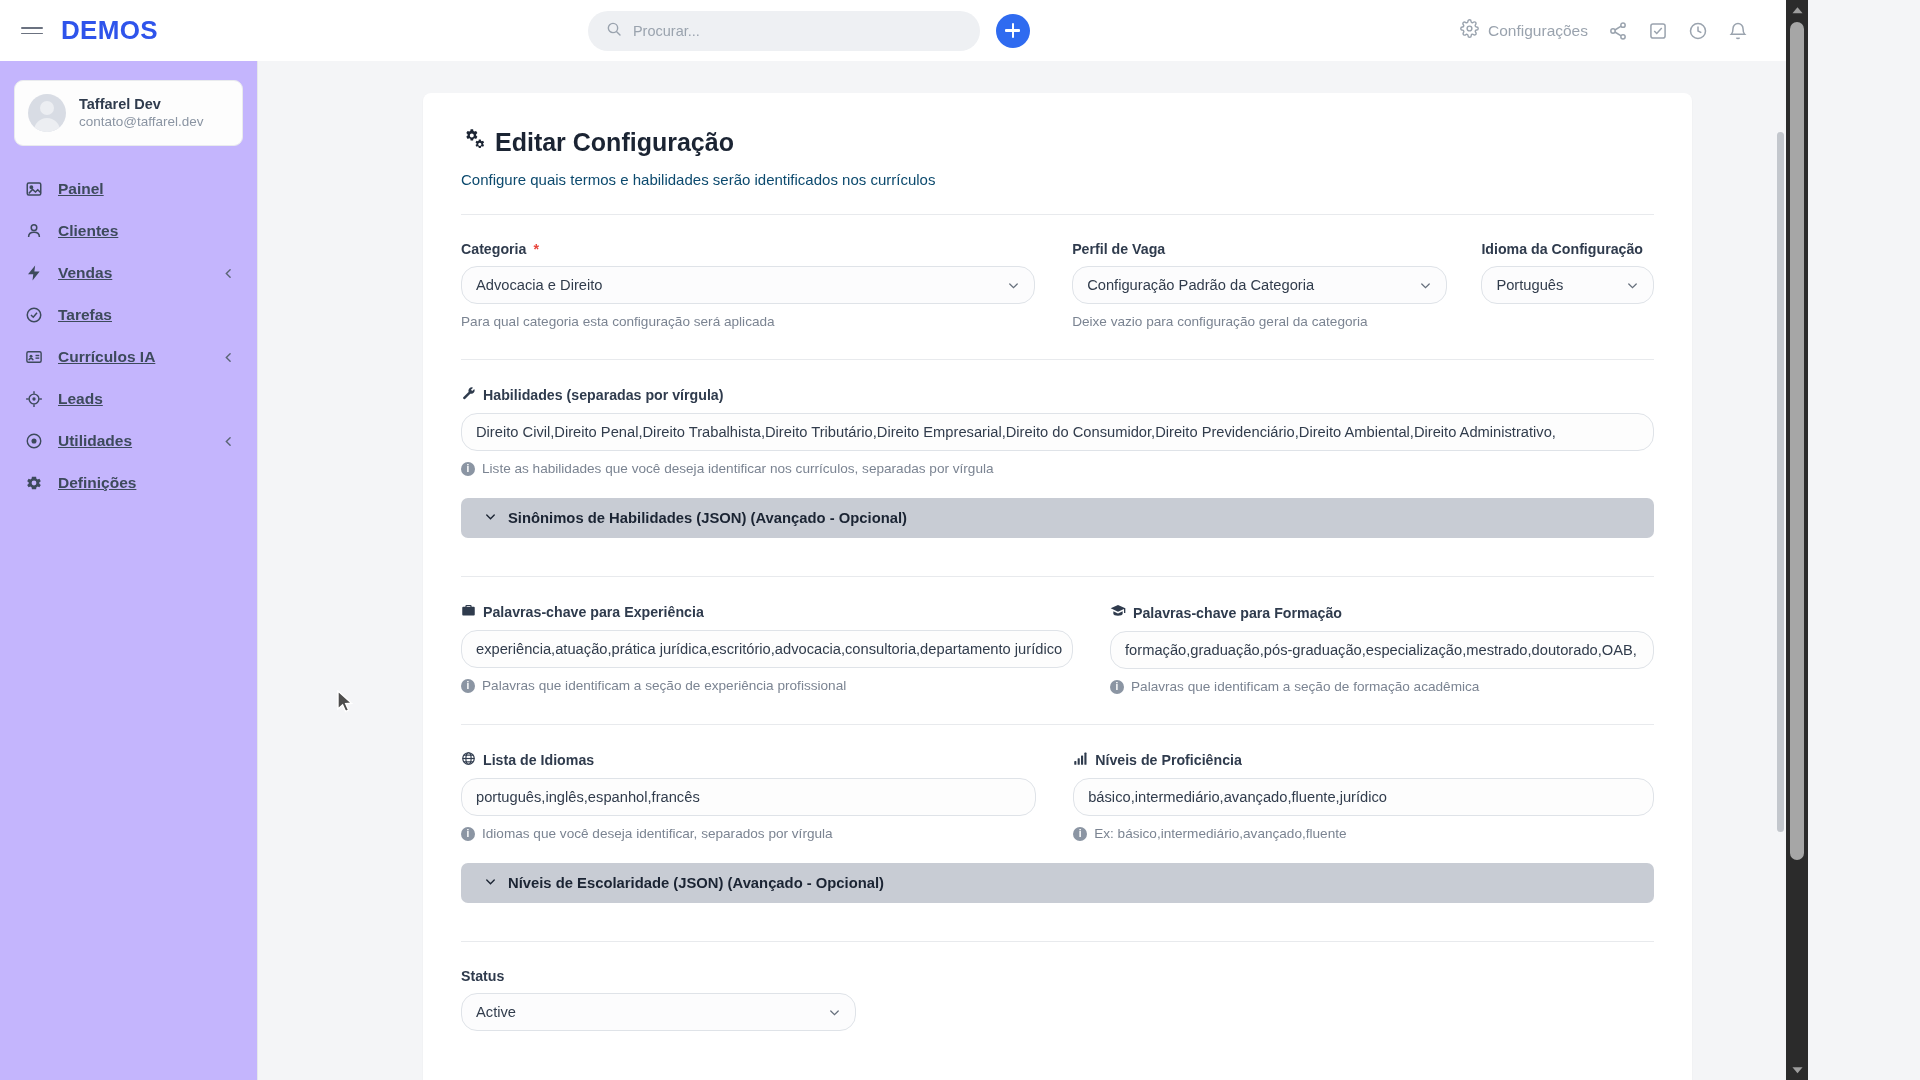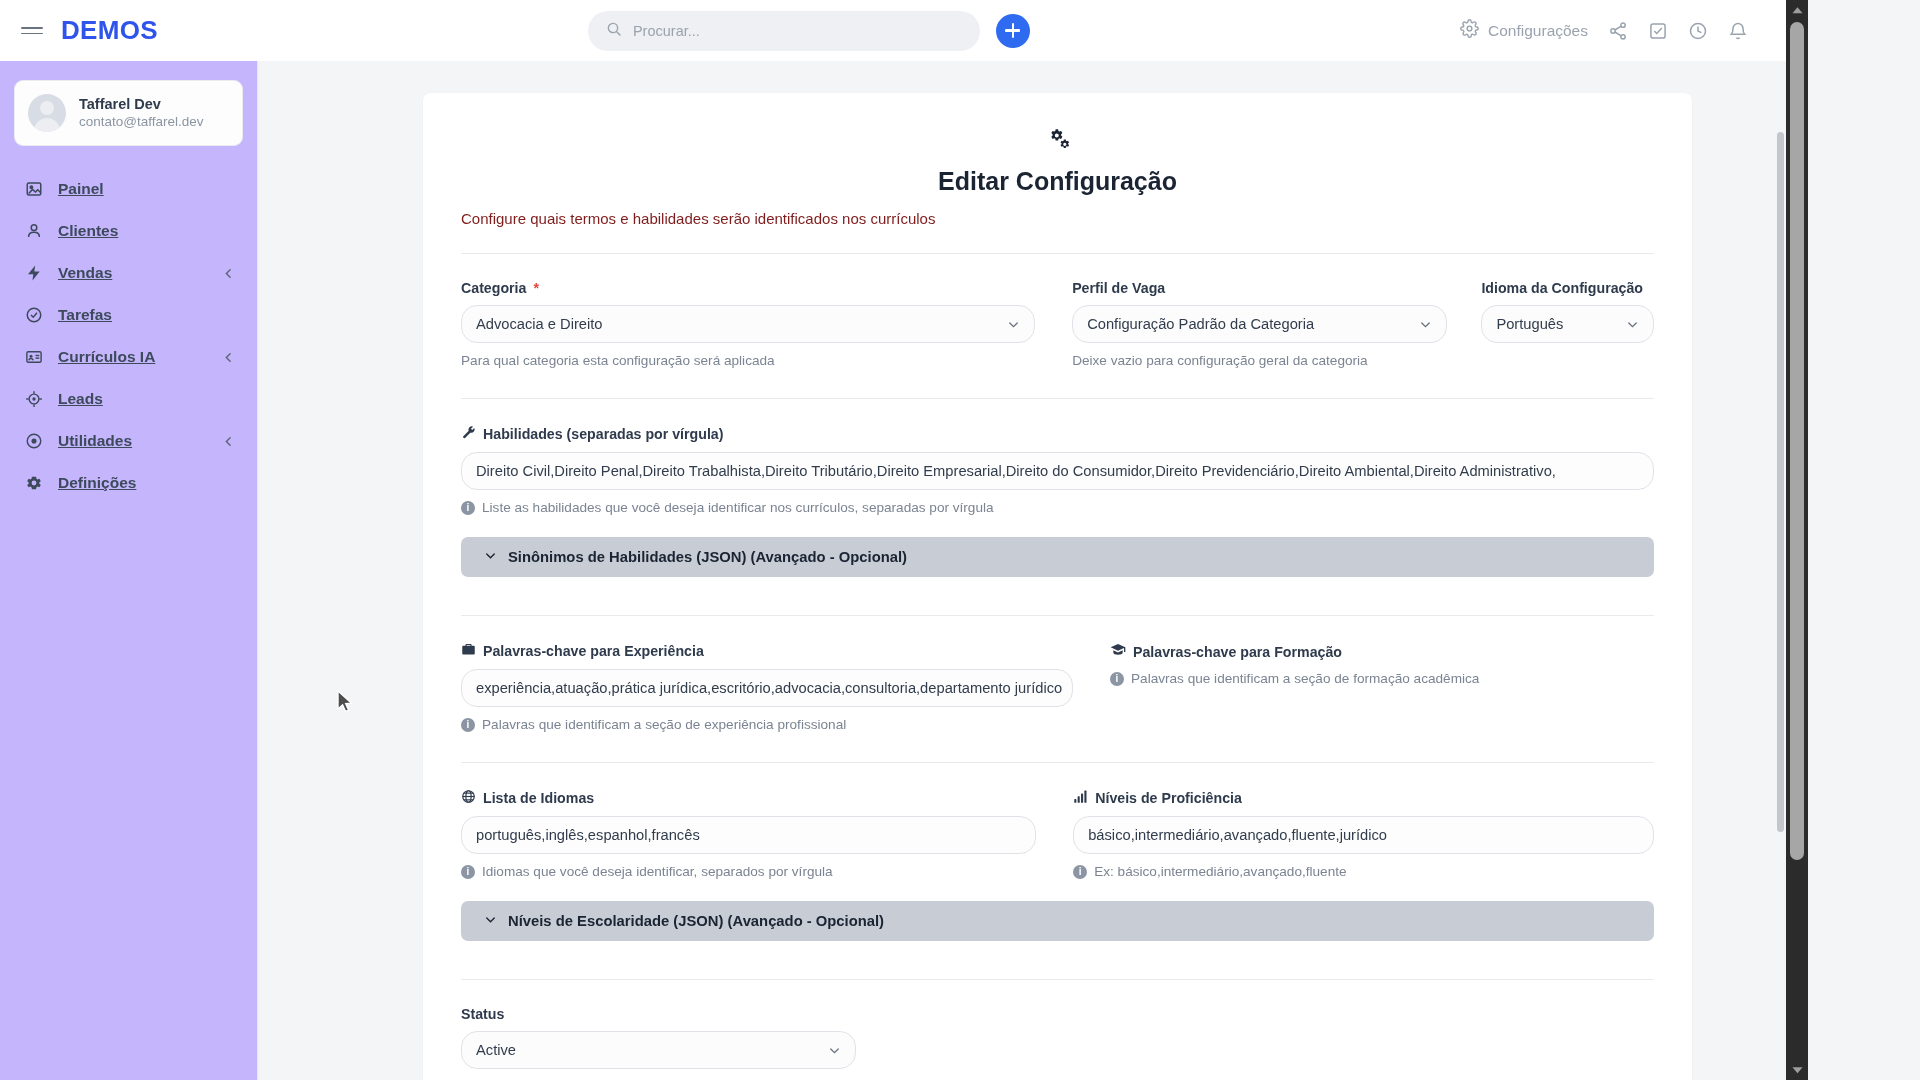"Editar Configuração" .page-title { flex-direction: column -> none }
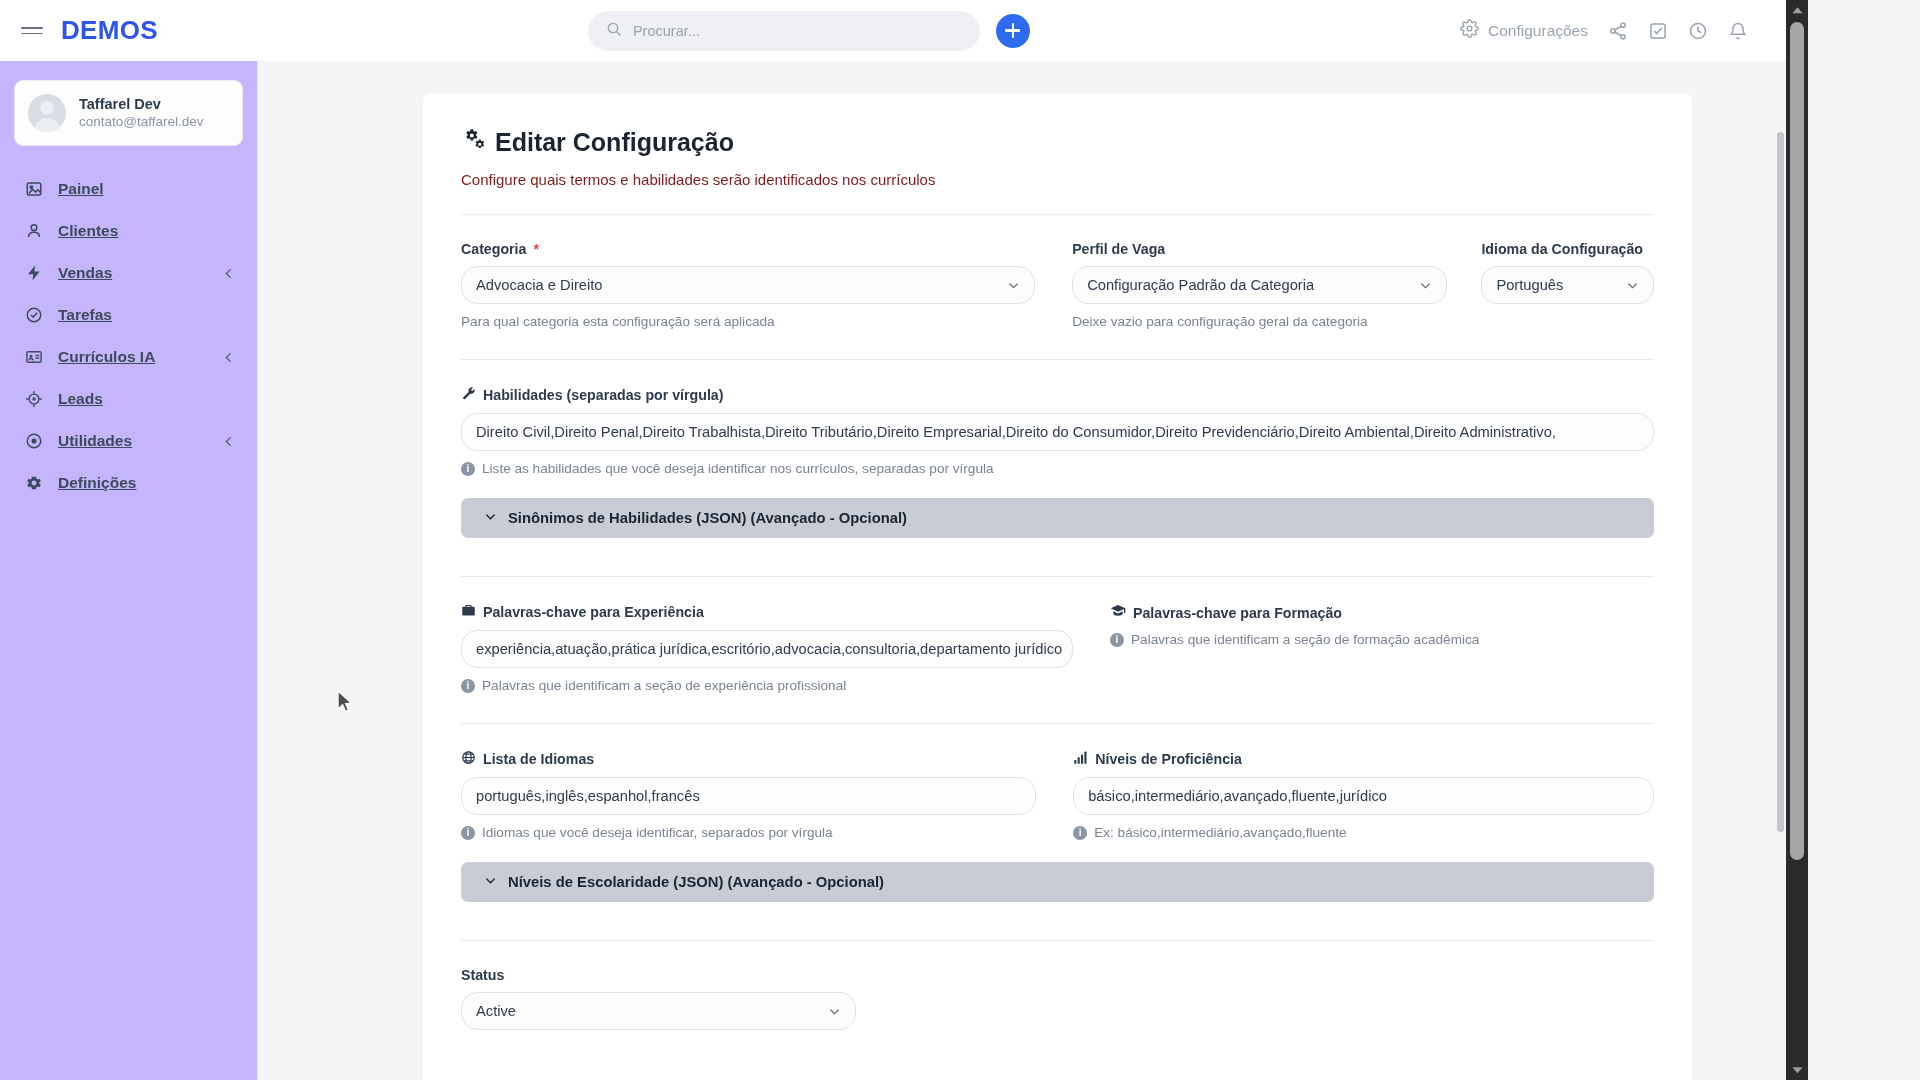"Configure quais termos e habilidades" .page-sub { color: #7f1d1d -> #0c4a6e }
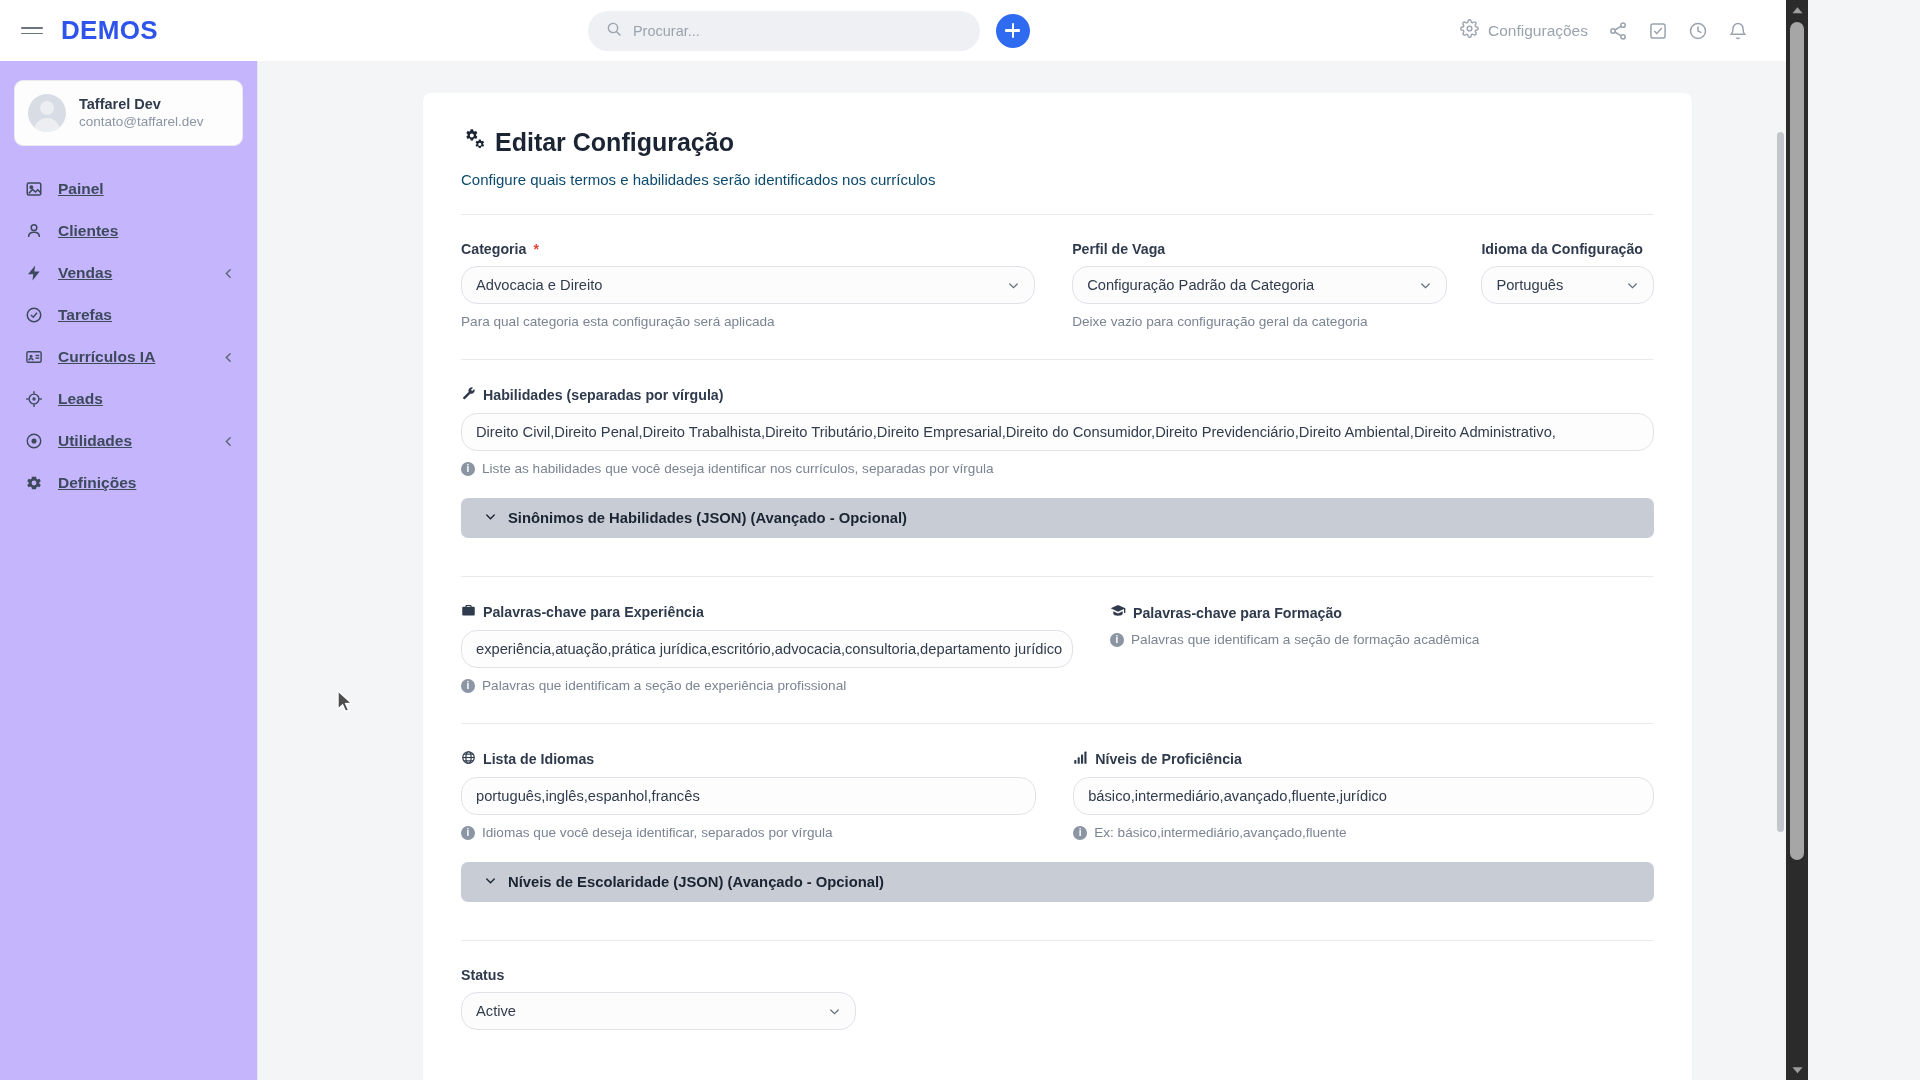"formação,graduação,pós-graduação,especia" div.ctl { html: none -> <div> <span>formação,graduação,pós-graduação,especialização,mestrado,doutorado,OAB,</span> </div> }
